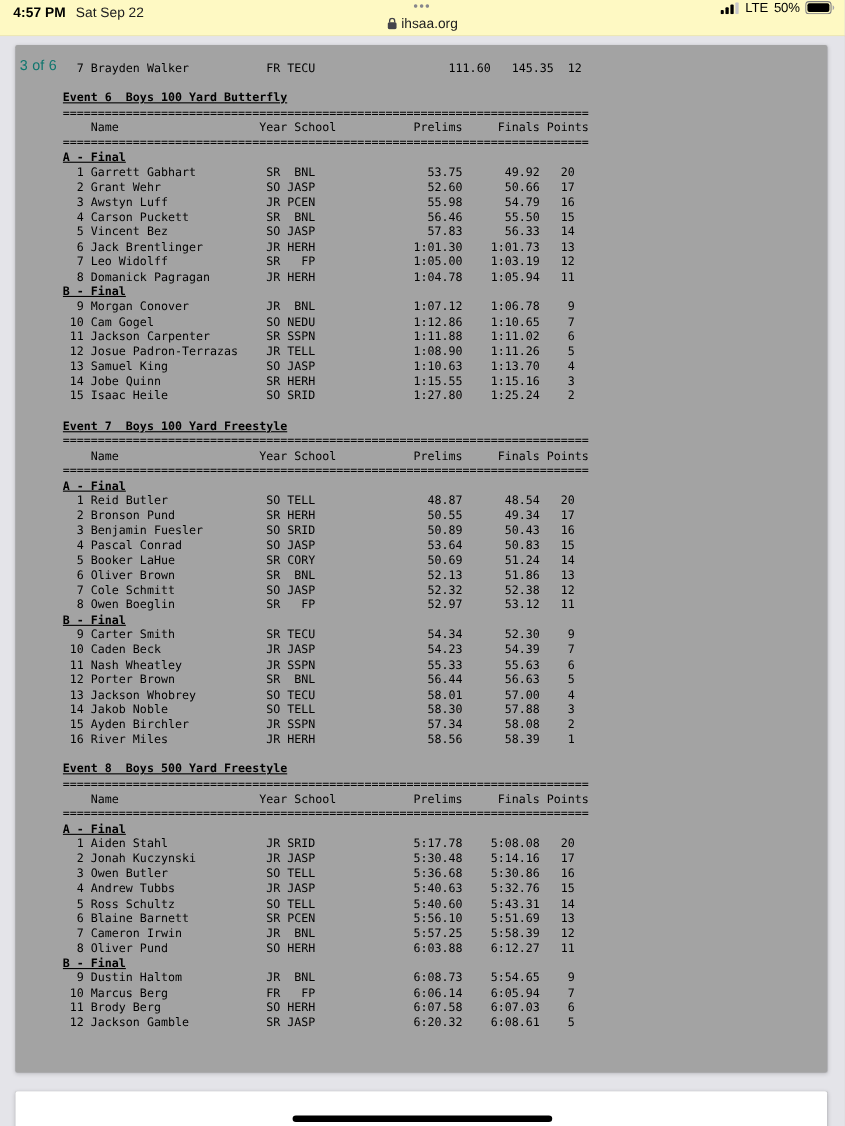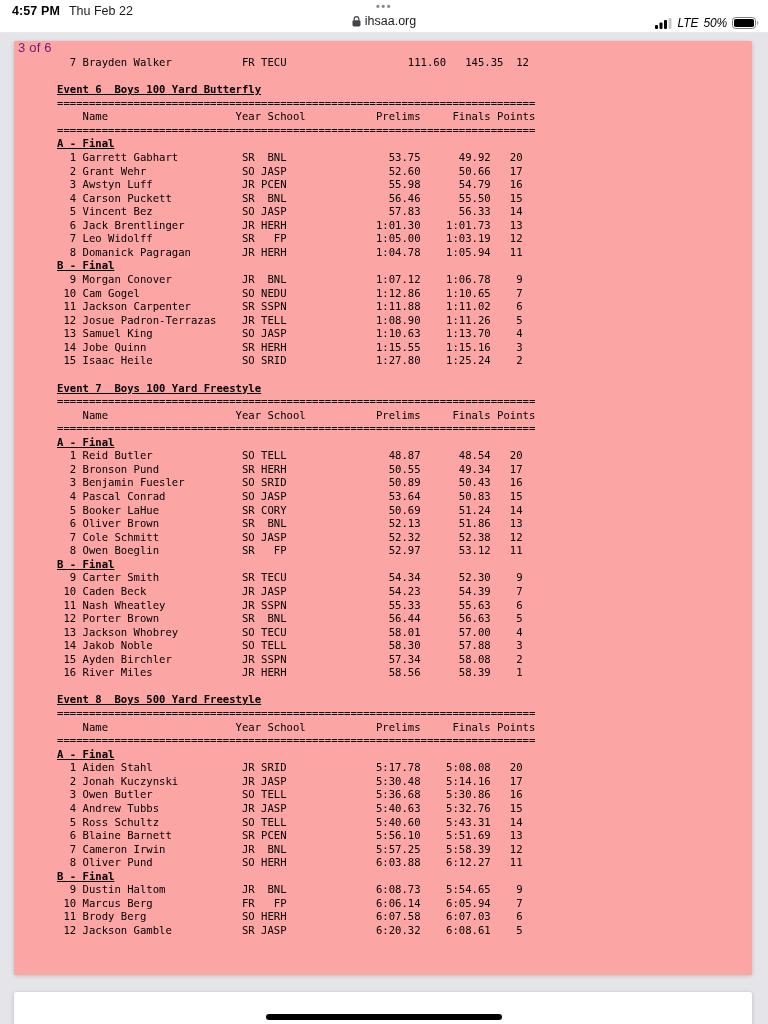"4:57 PM" .chrome { background: #ffffff -> #fef9c3 }
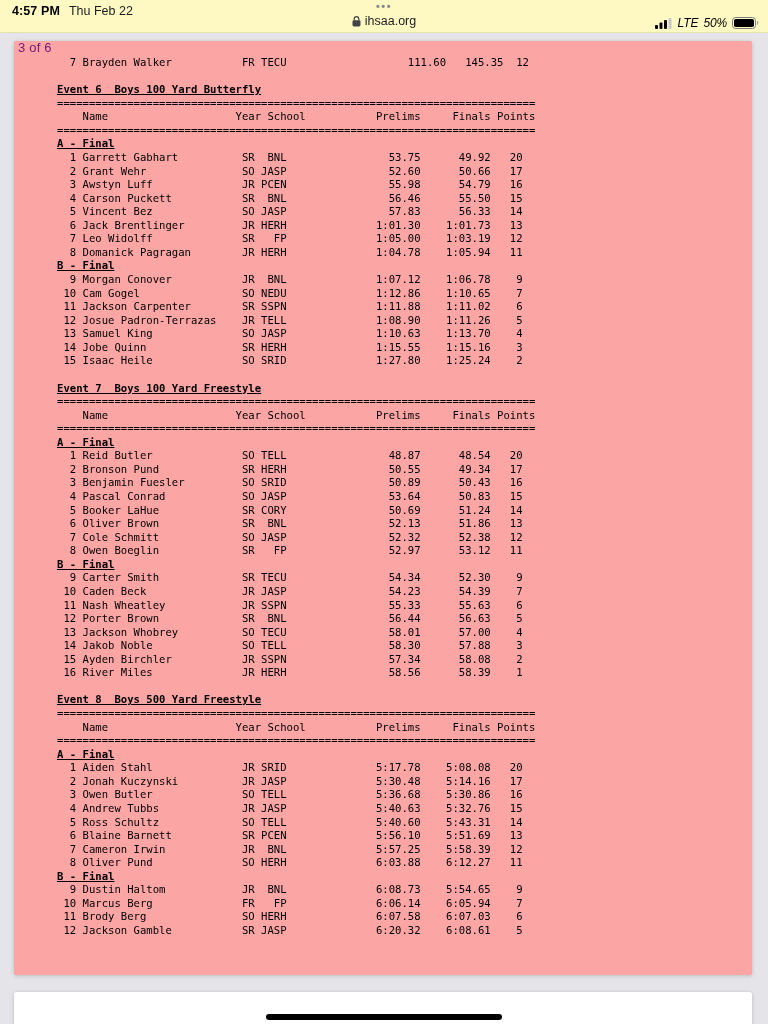"Thu Feb 22" span.status-date { text: Thu Feb -> Sat Sep }
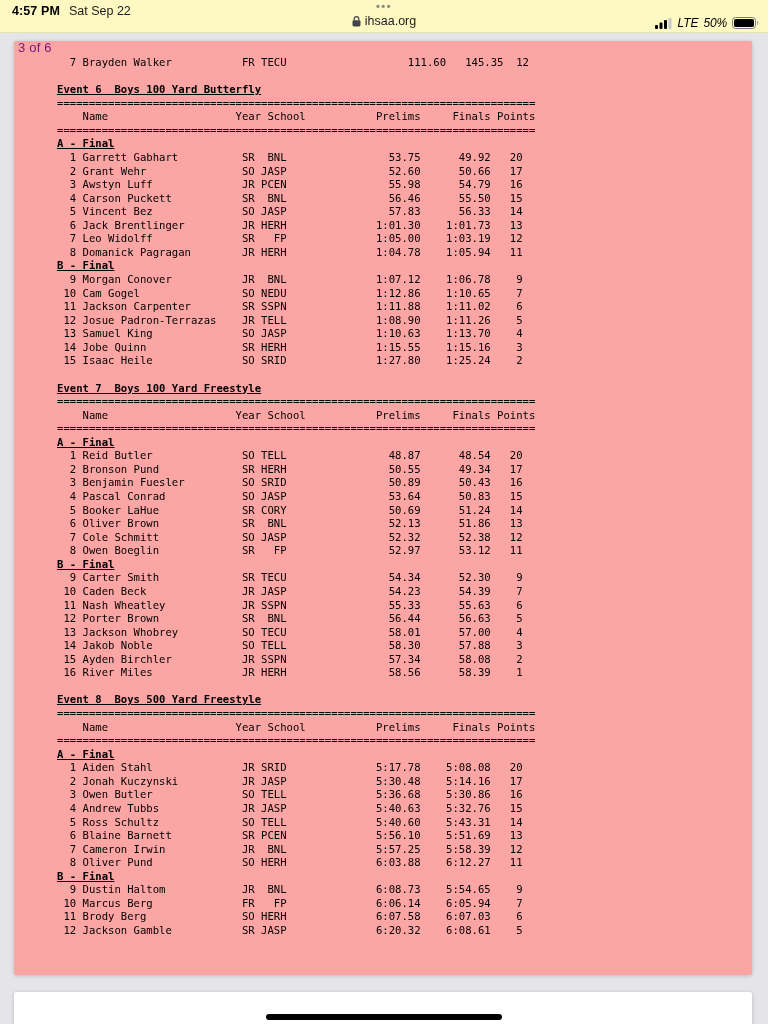"LTE" .status-right { font-style: italic -> none; top: 16px -> 0 }
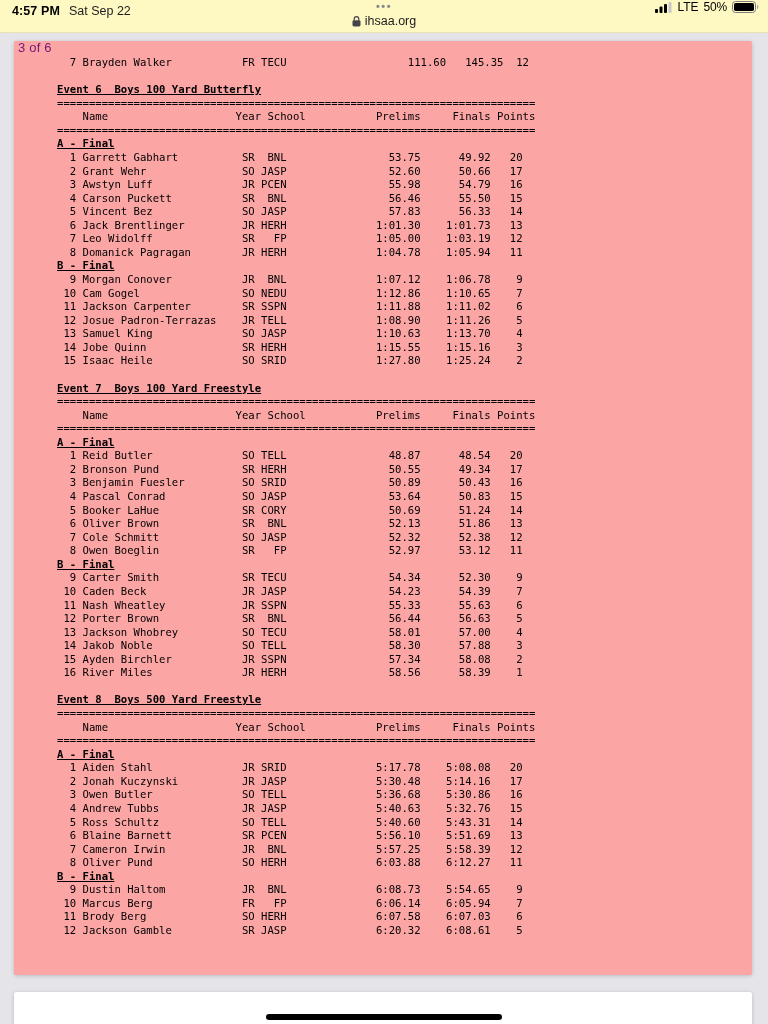"3 of 6" .page-indicator { color: #701a75 -> #0f766e; top: 7px -> 19px }
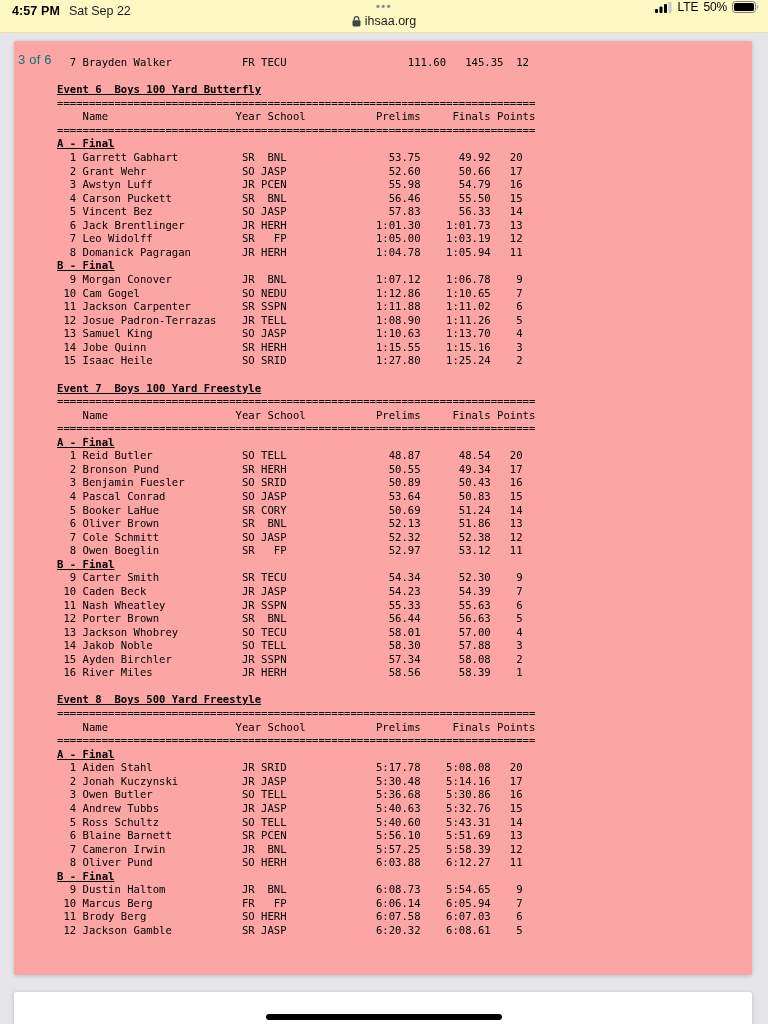"7 Brayden Walker FR TECU" .page-card { background: #fca5a5 -> #a3a3a3 }
